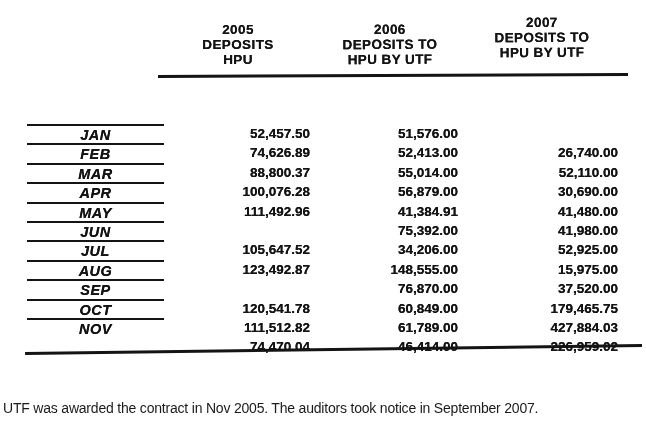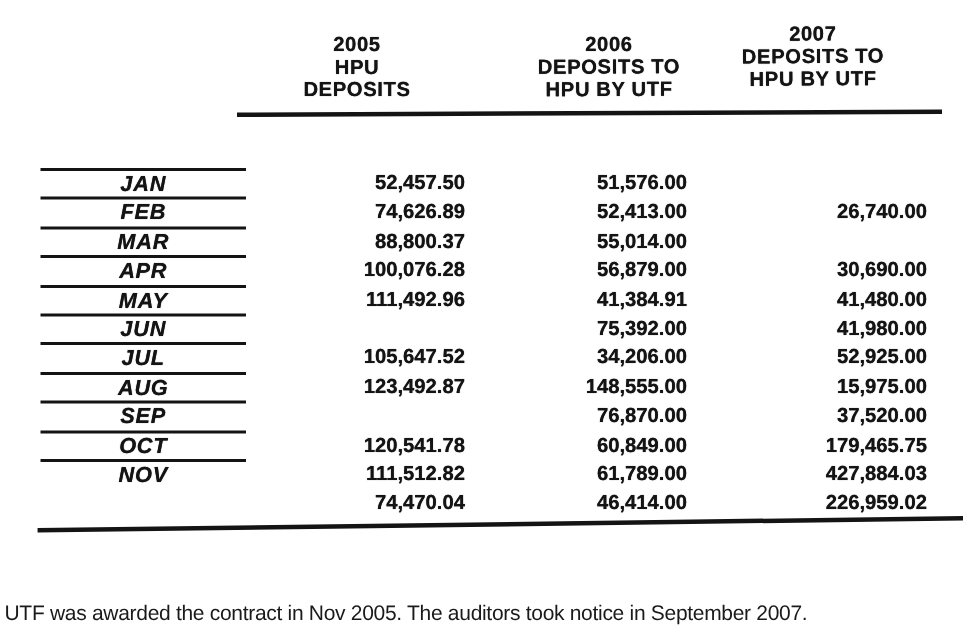"2006" .hdr2 { left: 330px -> 314px }
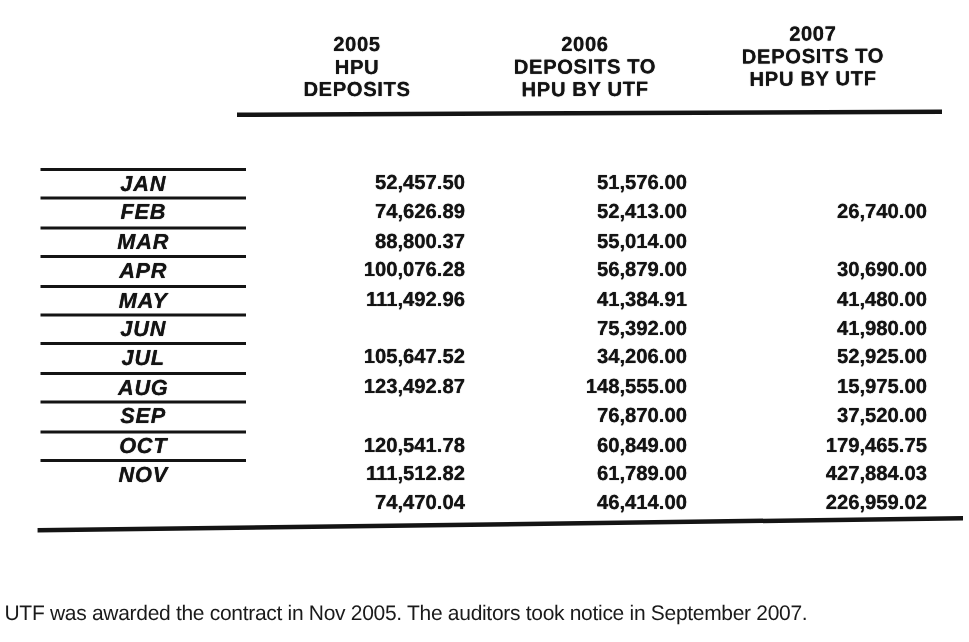"HPU" span { order: before "DEPOSITS" -> after "DEPOSITS" }
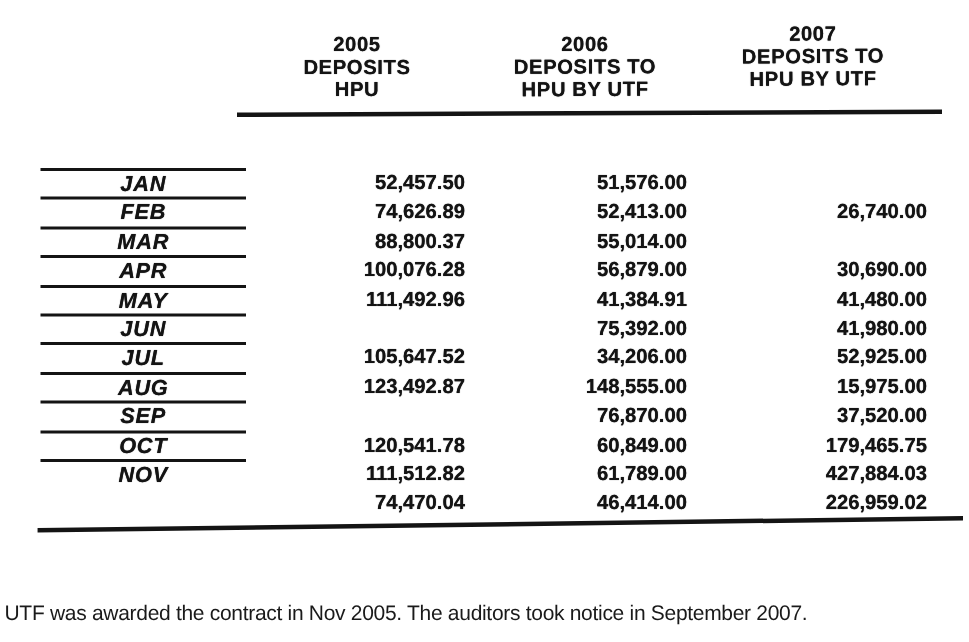"JAN" .rows { top: 112px -> 124px }
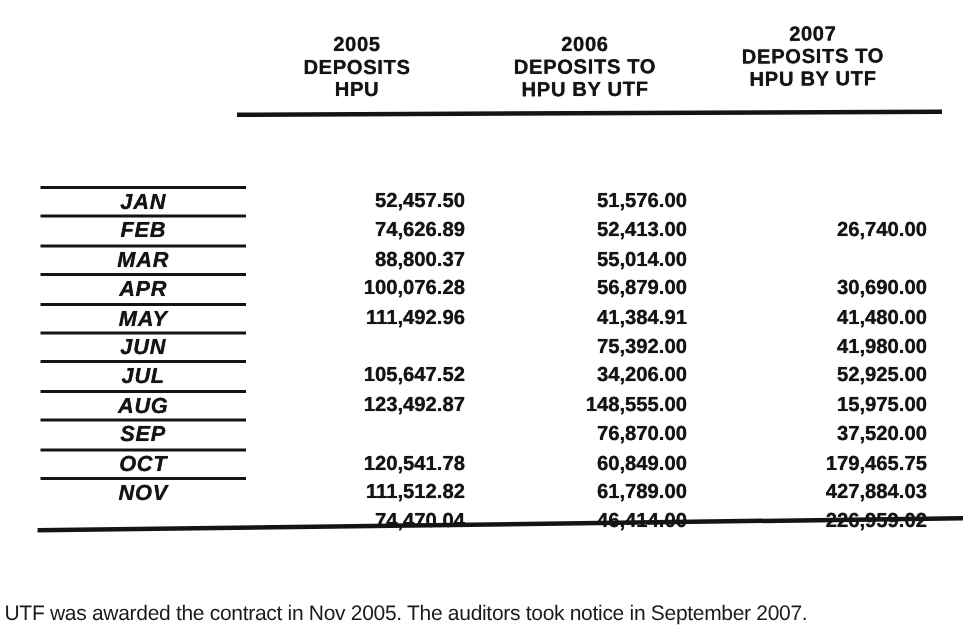"52,110.00" span.v { html: none -> <span>52,110.00</span> }
